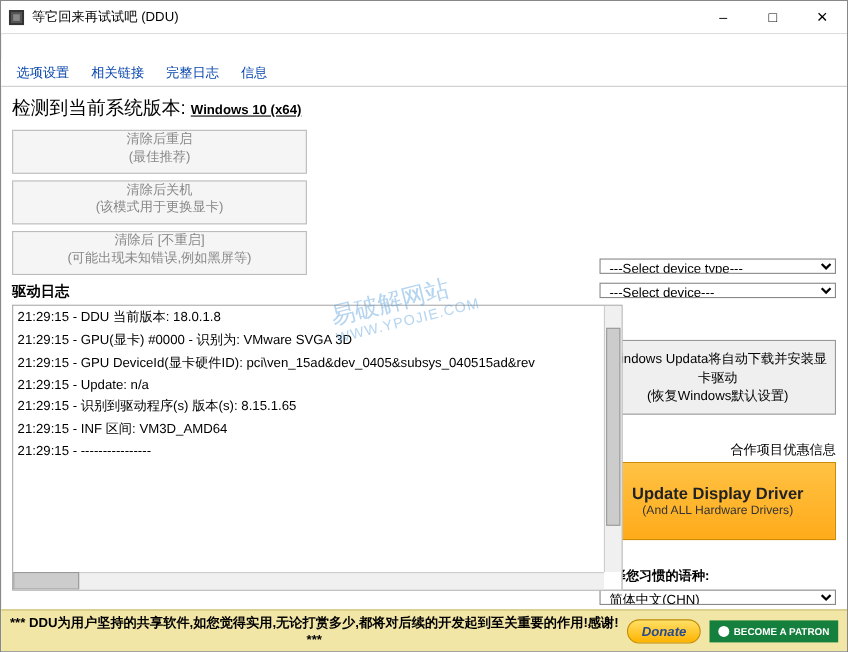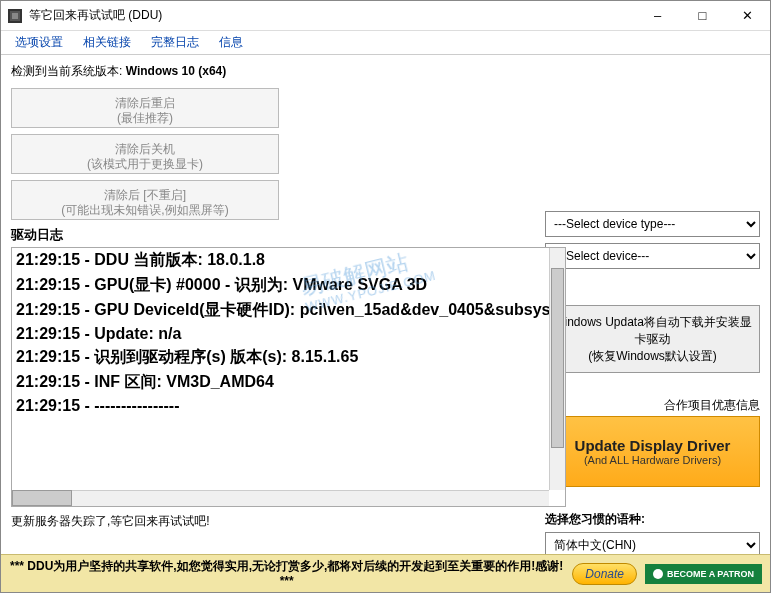"选项设置" .menubar { margin-top: none -> 24px }
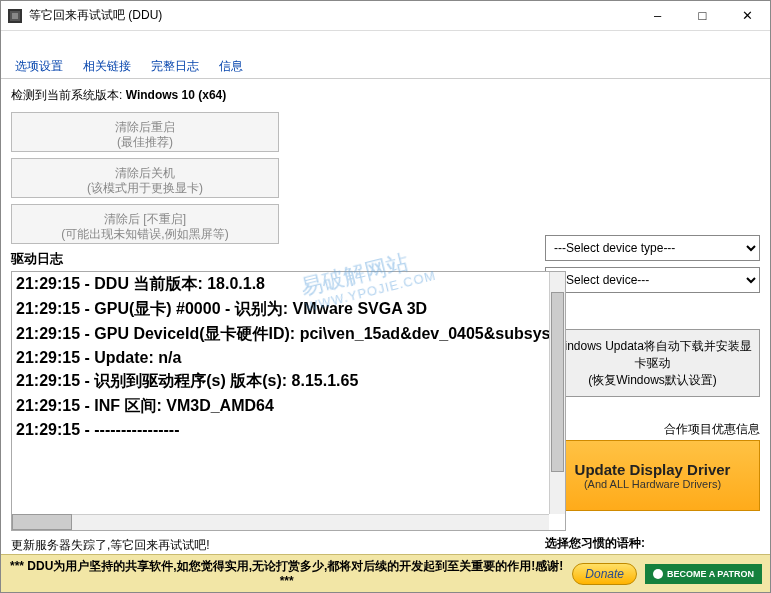"检测到当前系统版本:" .os-label { font-size: 12px -> 17px }
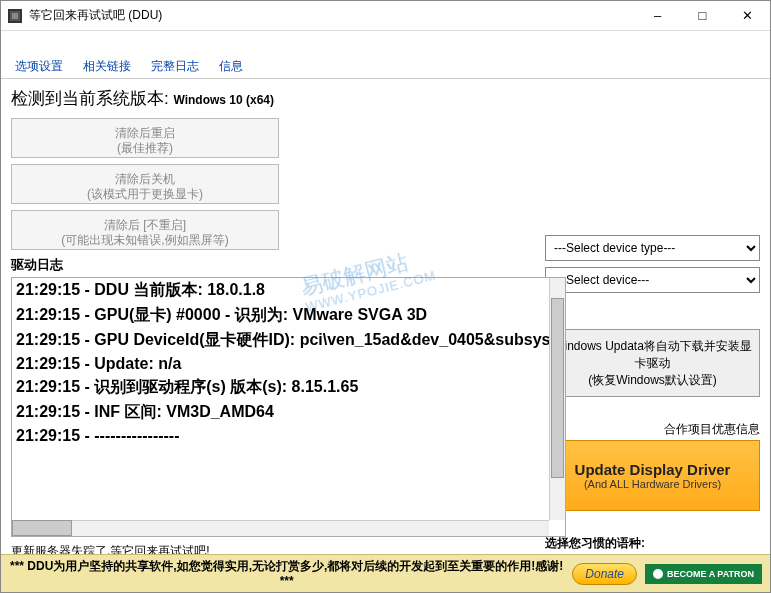"Windows 10 (x64)" .os-value { text-decoration: none -> underline }
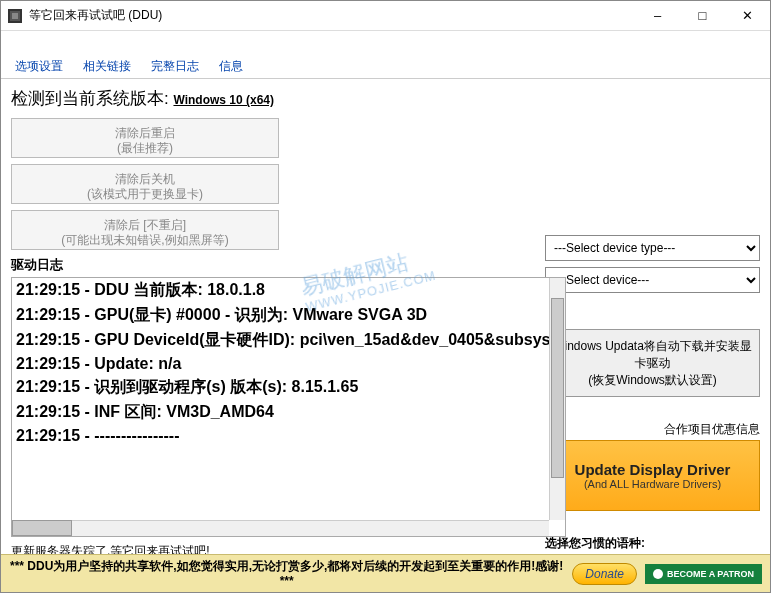"清除后重启" .action-btn { justify-content: flex-end -> flex-start }
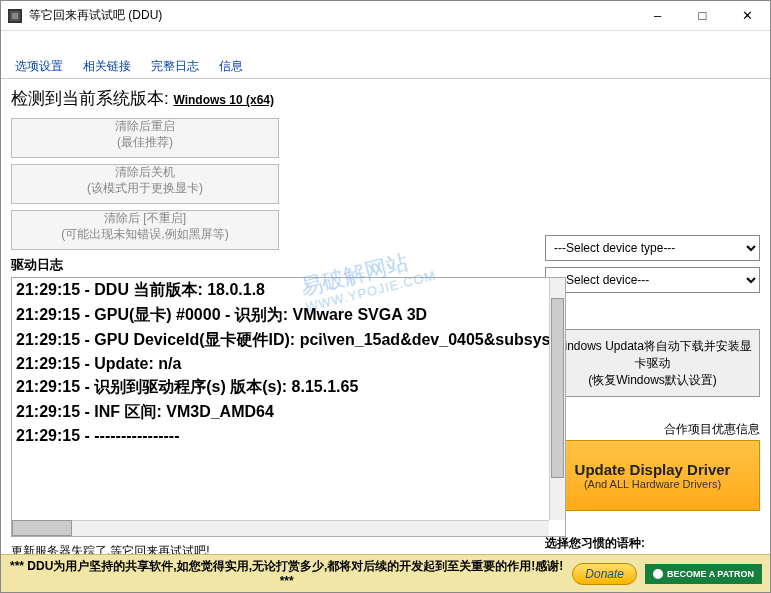"---Select device type---" .select-ctl { height: 26px -> 14px }
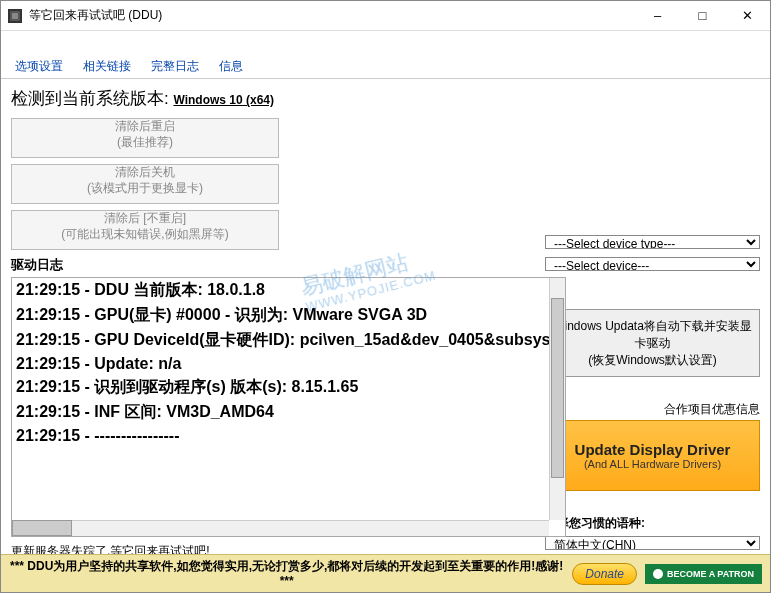"21:29:15 - DDU 当前版本: 18.0.1.8" .log-line { font-size: 16px -> 12px; font-weight: bold -> none }
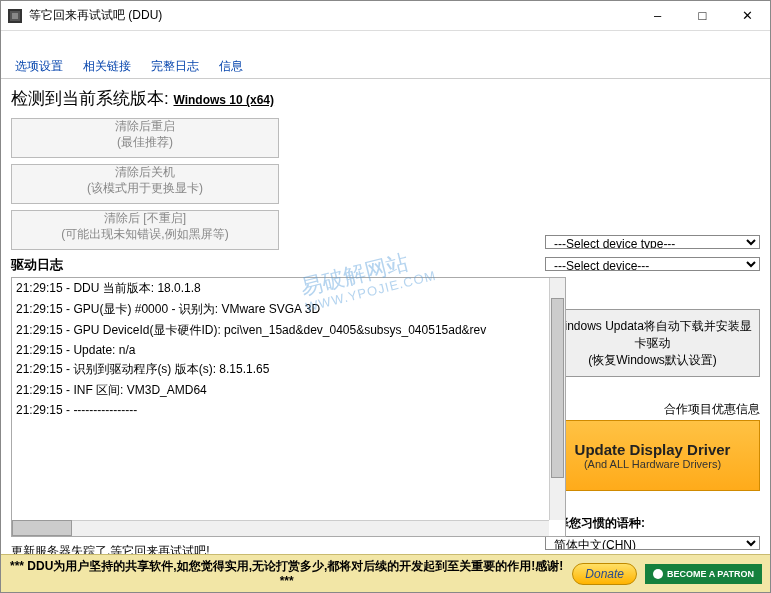"更新服务器失踪了,等它回来再试试吧!" div.status-line { html: <div>更新服务器失踪了,等它回来再试试吧!</div> -> none }
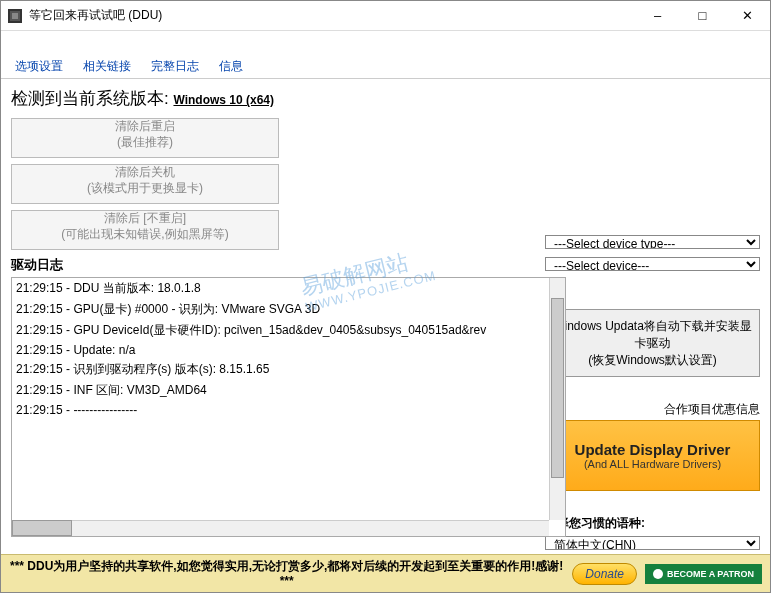"Donate" .donate-btn { font-weight: normal -> bold }
